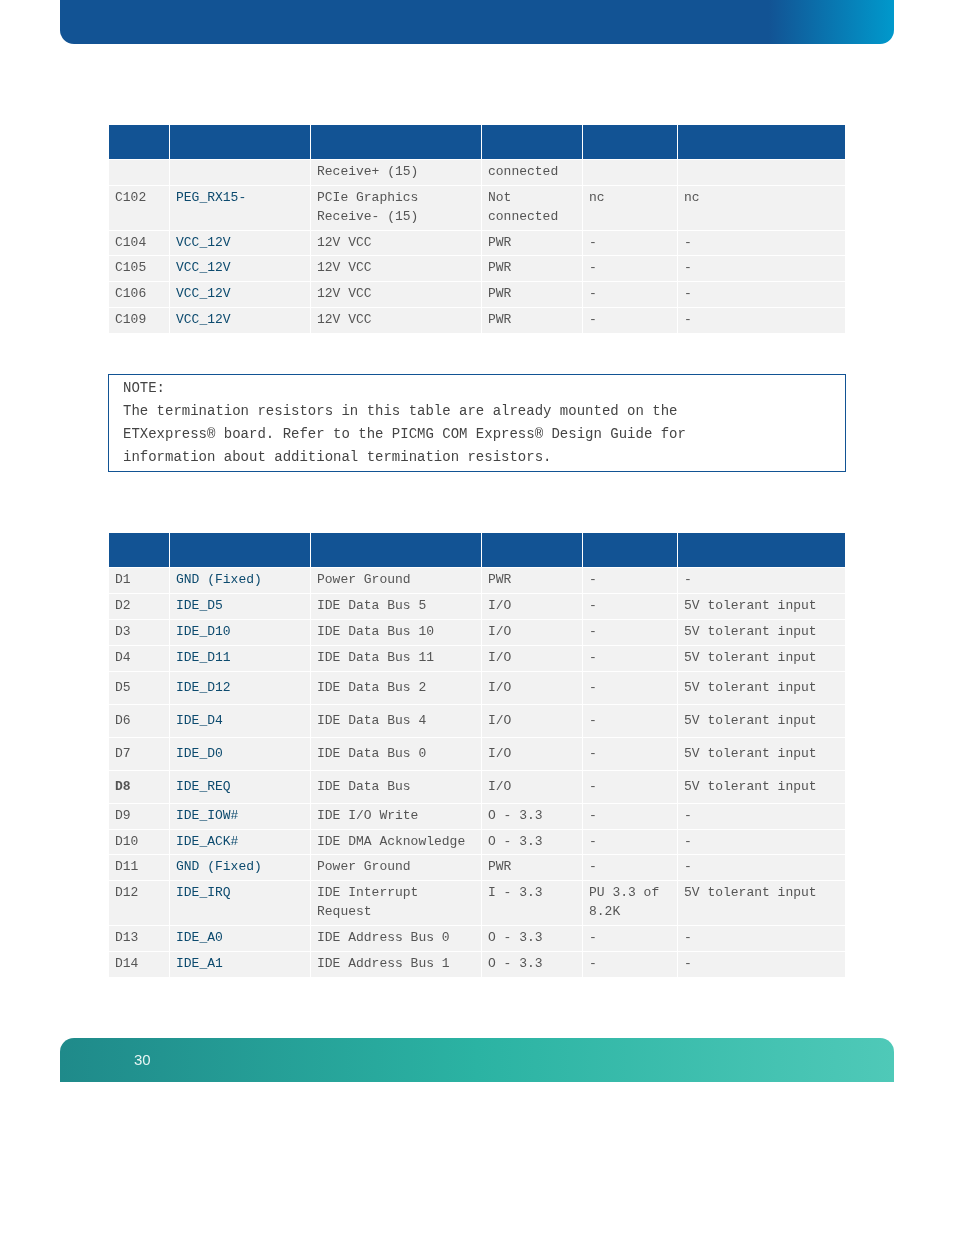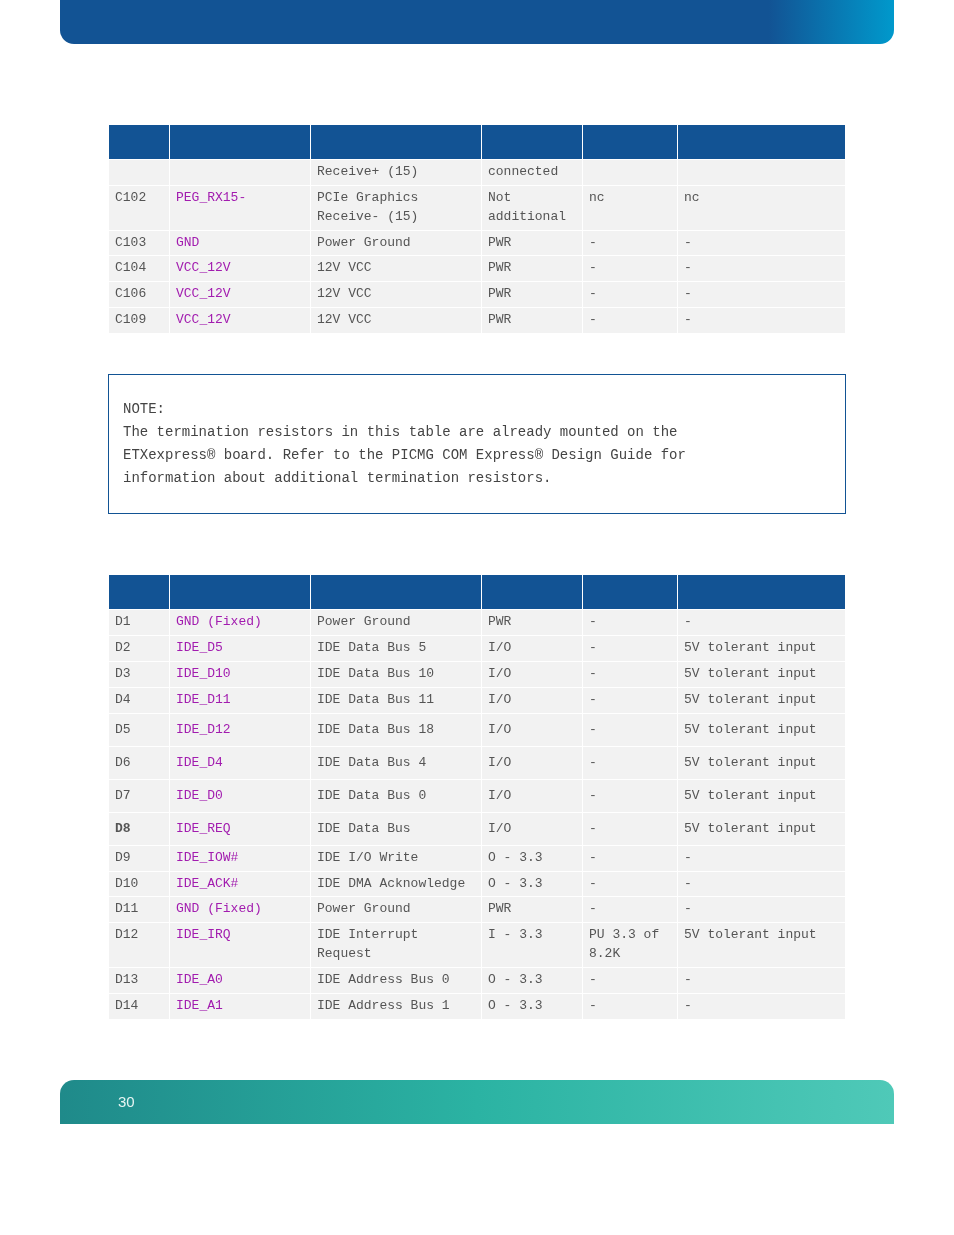"PEG_RX15-" .blue-text { color: #a21caf -> #0c4a6e }
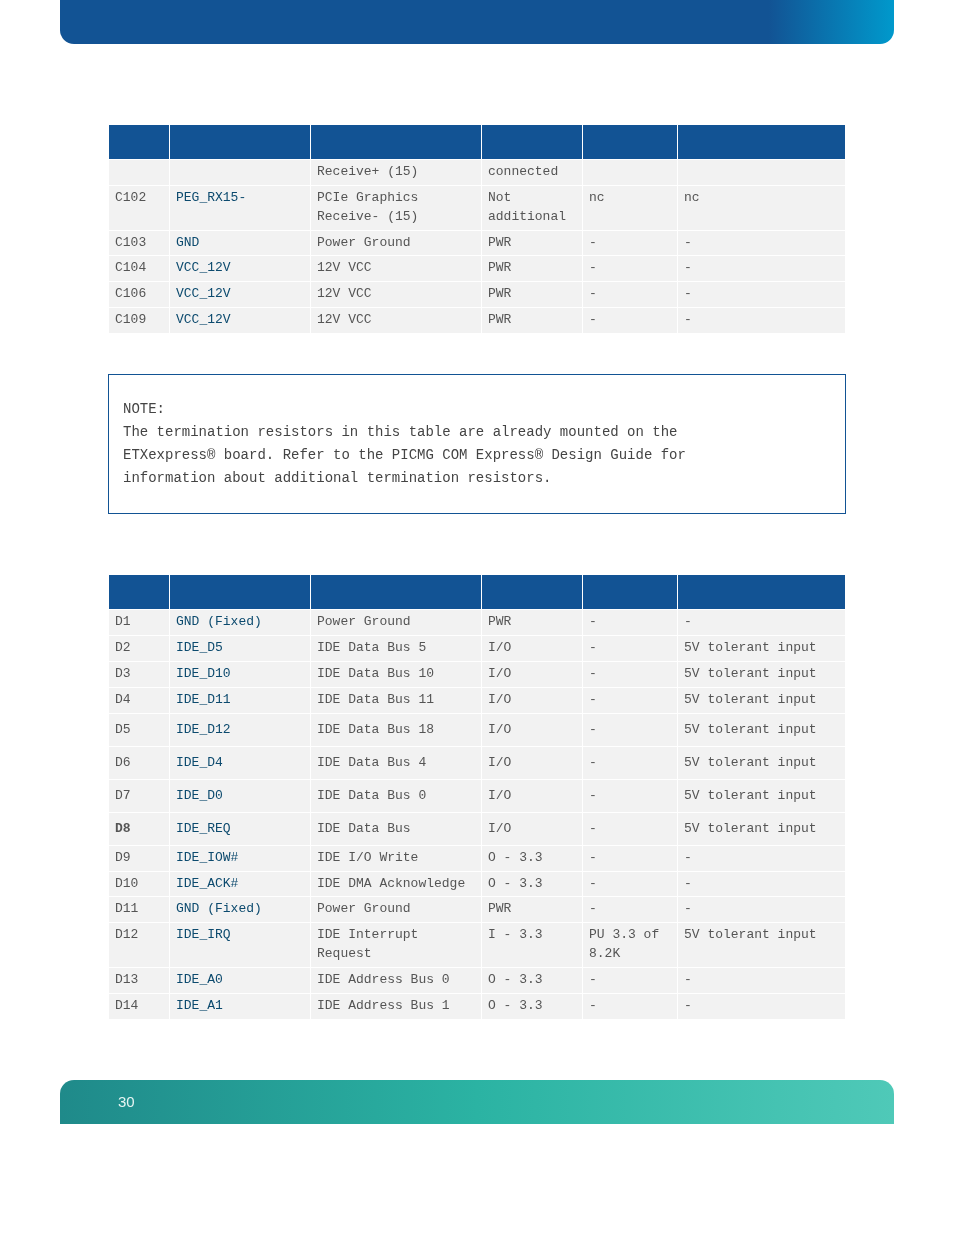"Not additional" td { text: additional -> connected }
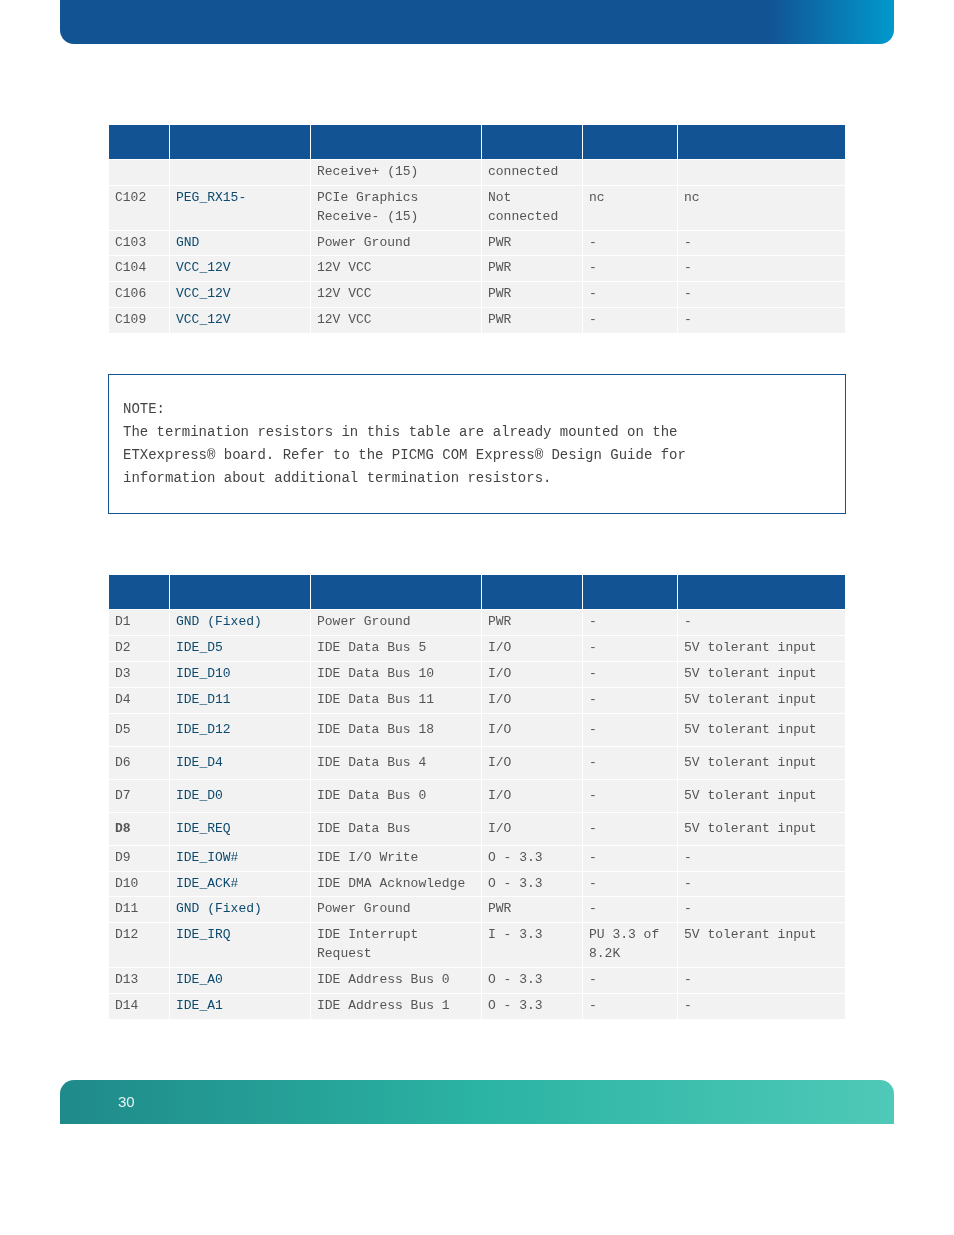"C103" tr { html: <tr> <td>C103</td> <td>GND</td> <td>Power Ground</td> <td>PWR</td> <td>-</td> <td>-</td> </tr> -> none }
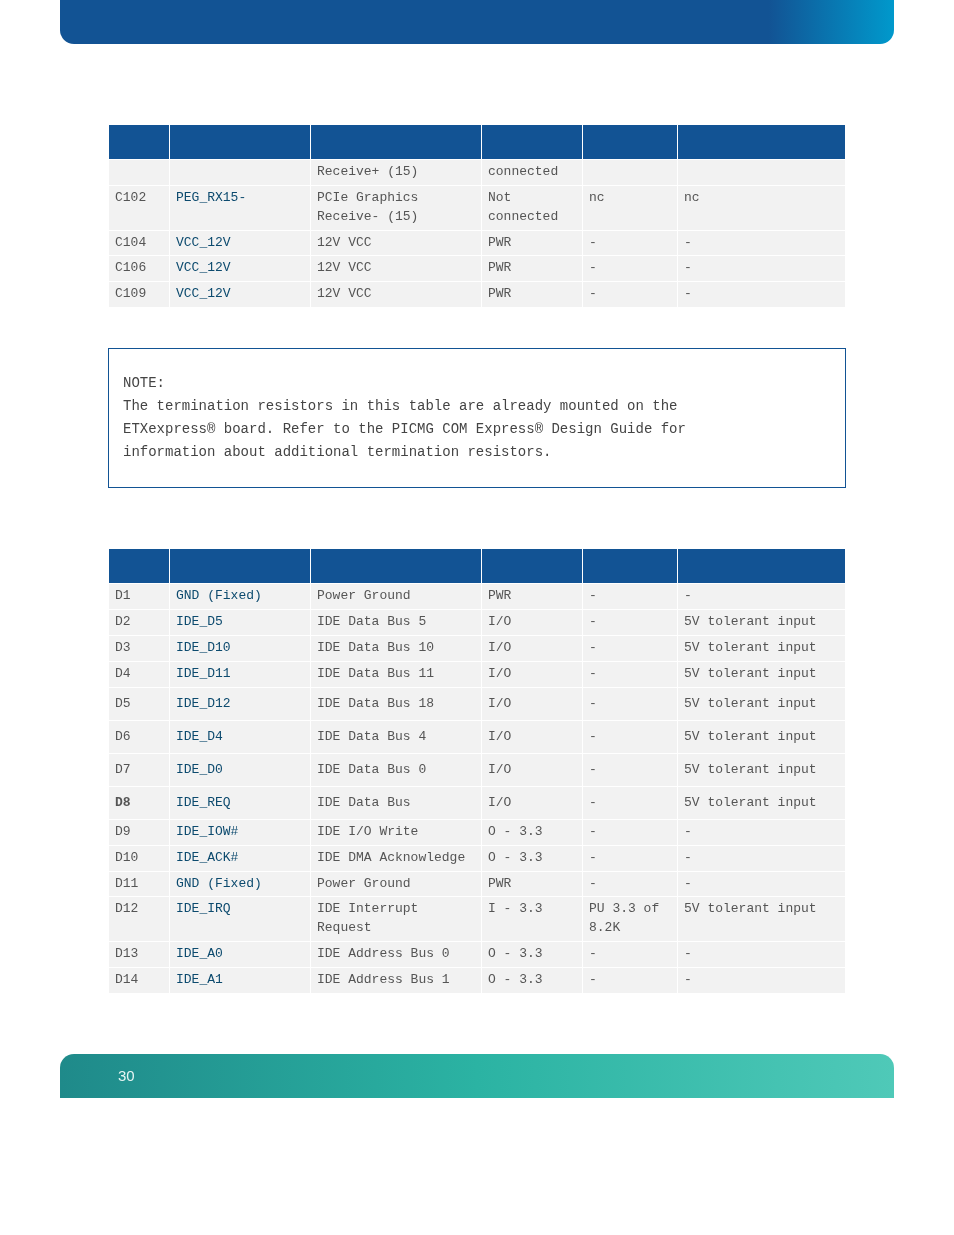"C105" tr { html: none -> <tr> <td>C105</td> <td>VCC_12V</td> <td>12V VCC</td> <td>PWR</td> <td>-</td> <td>-</td> </tr> }
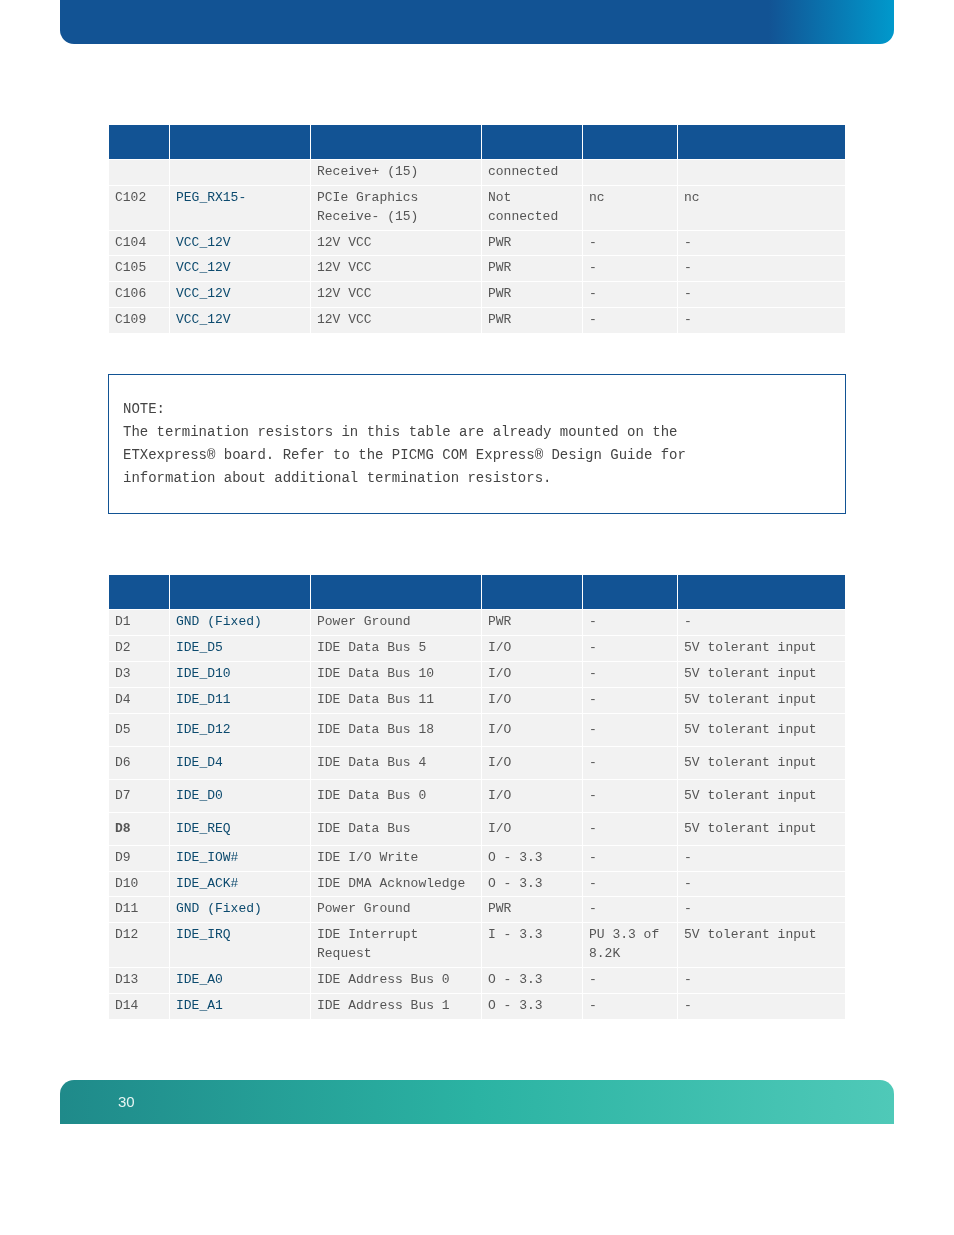"NOTE: The termination resistors in" .note-box { padding: 23px 14px -> 2px 14px }
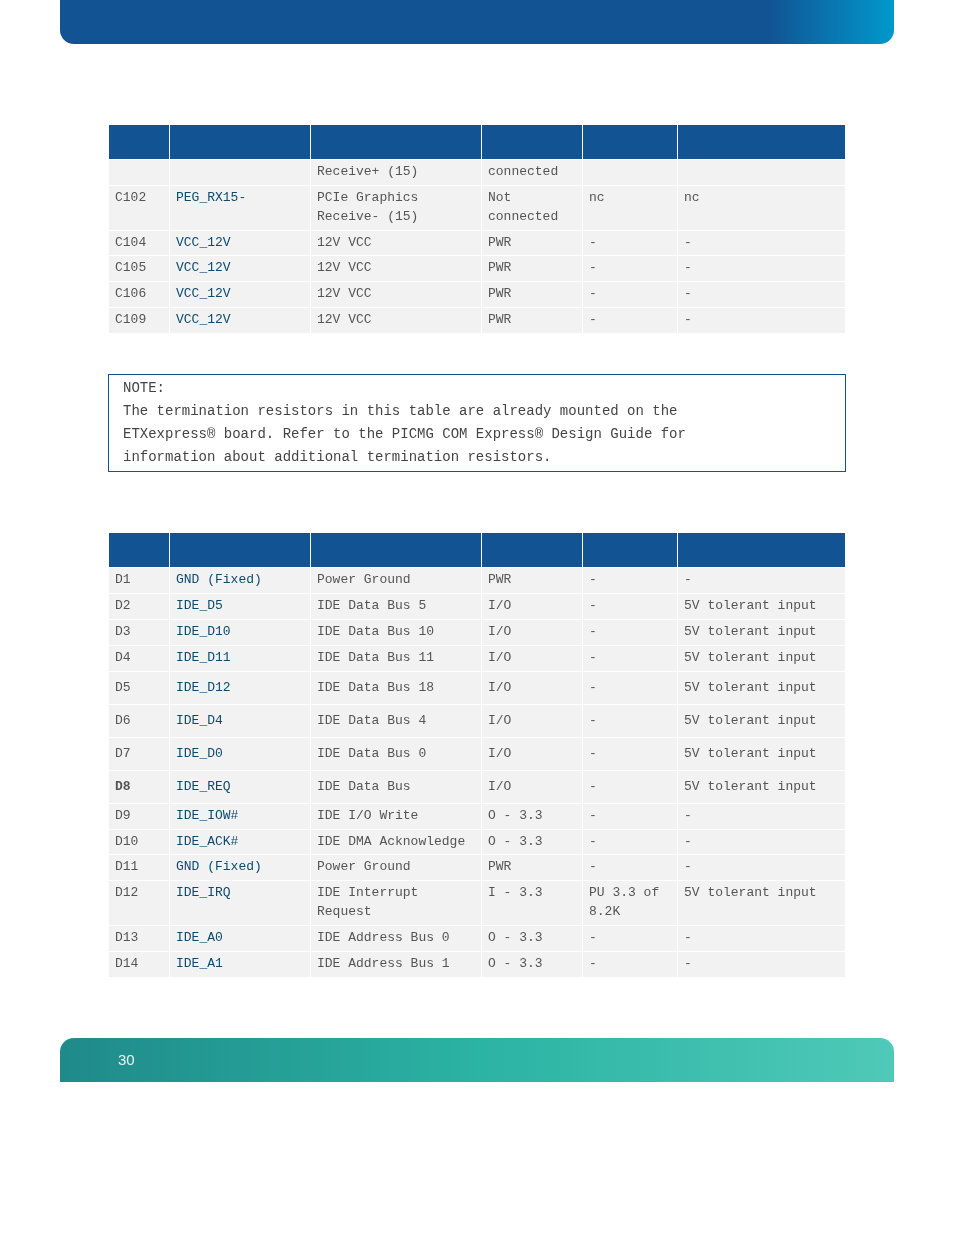"IDE Data Bus 18" td { text: 18 -> 2 }
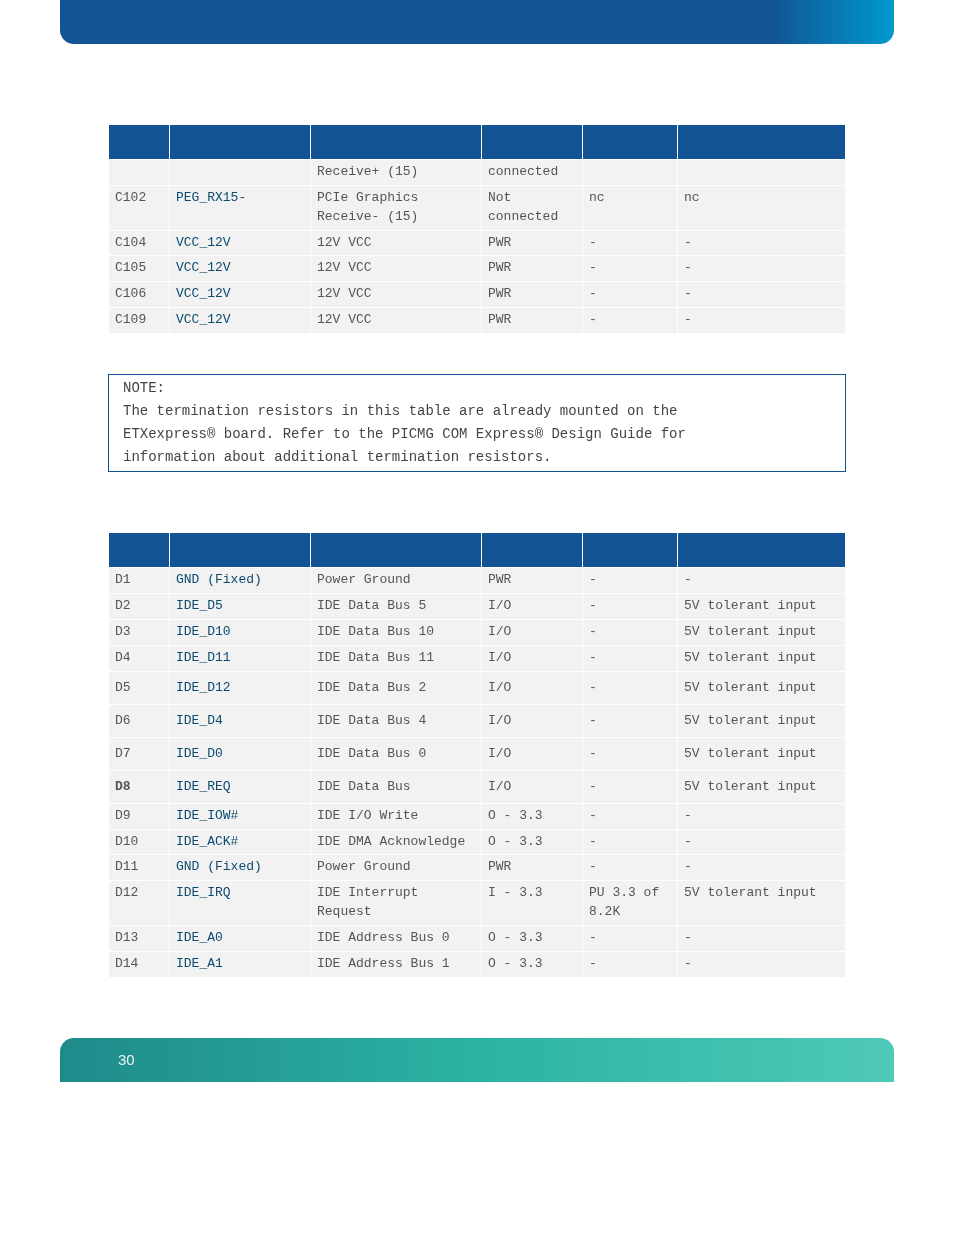"30" .bottom-banner { padding-left: 58px -> 74px }
